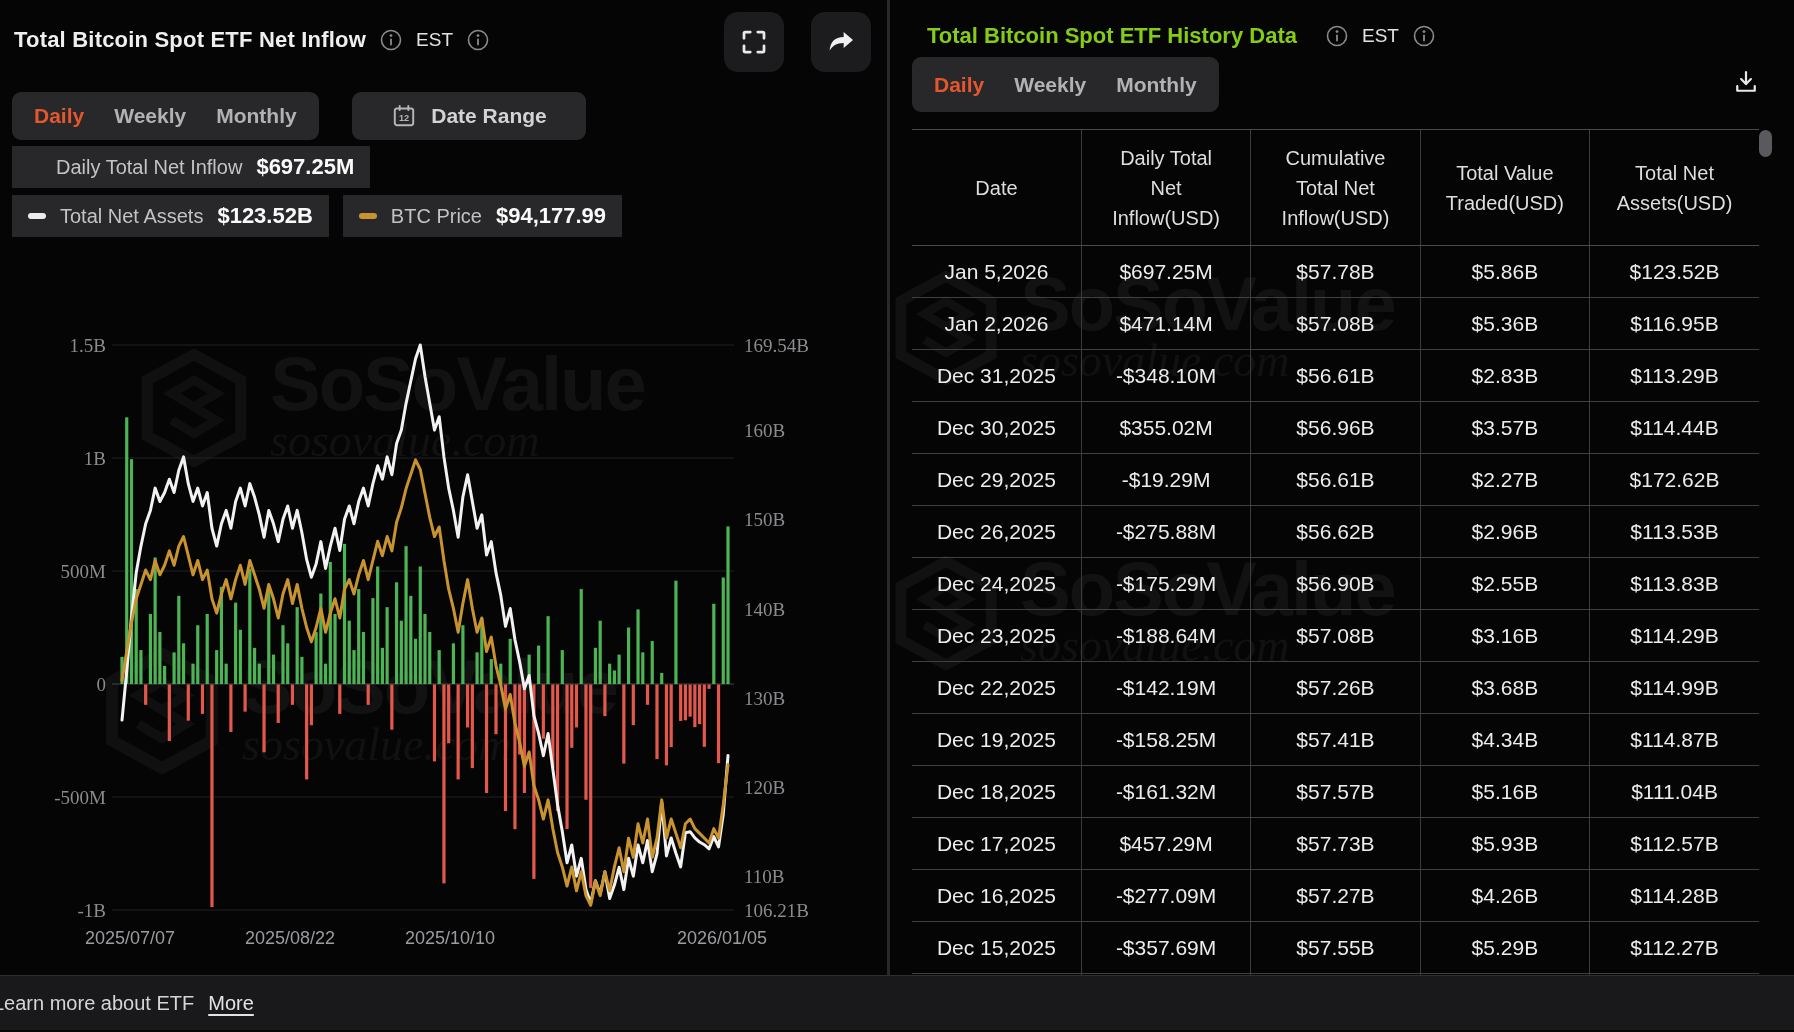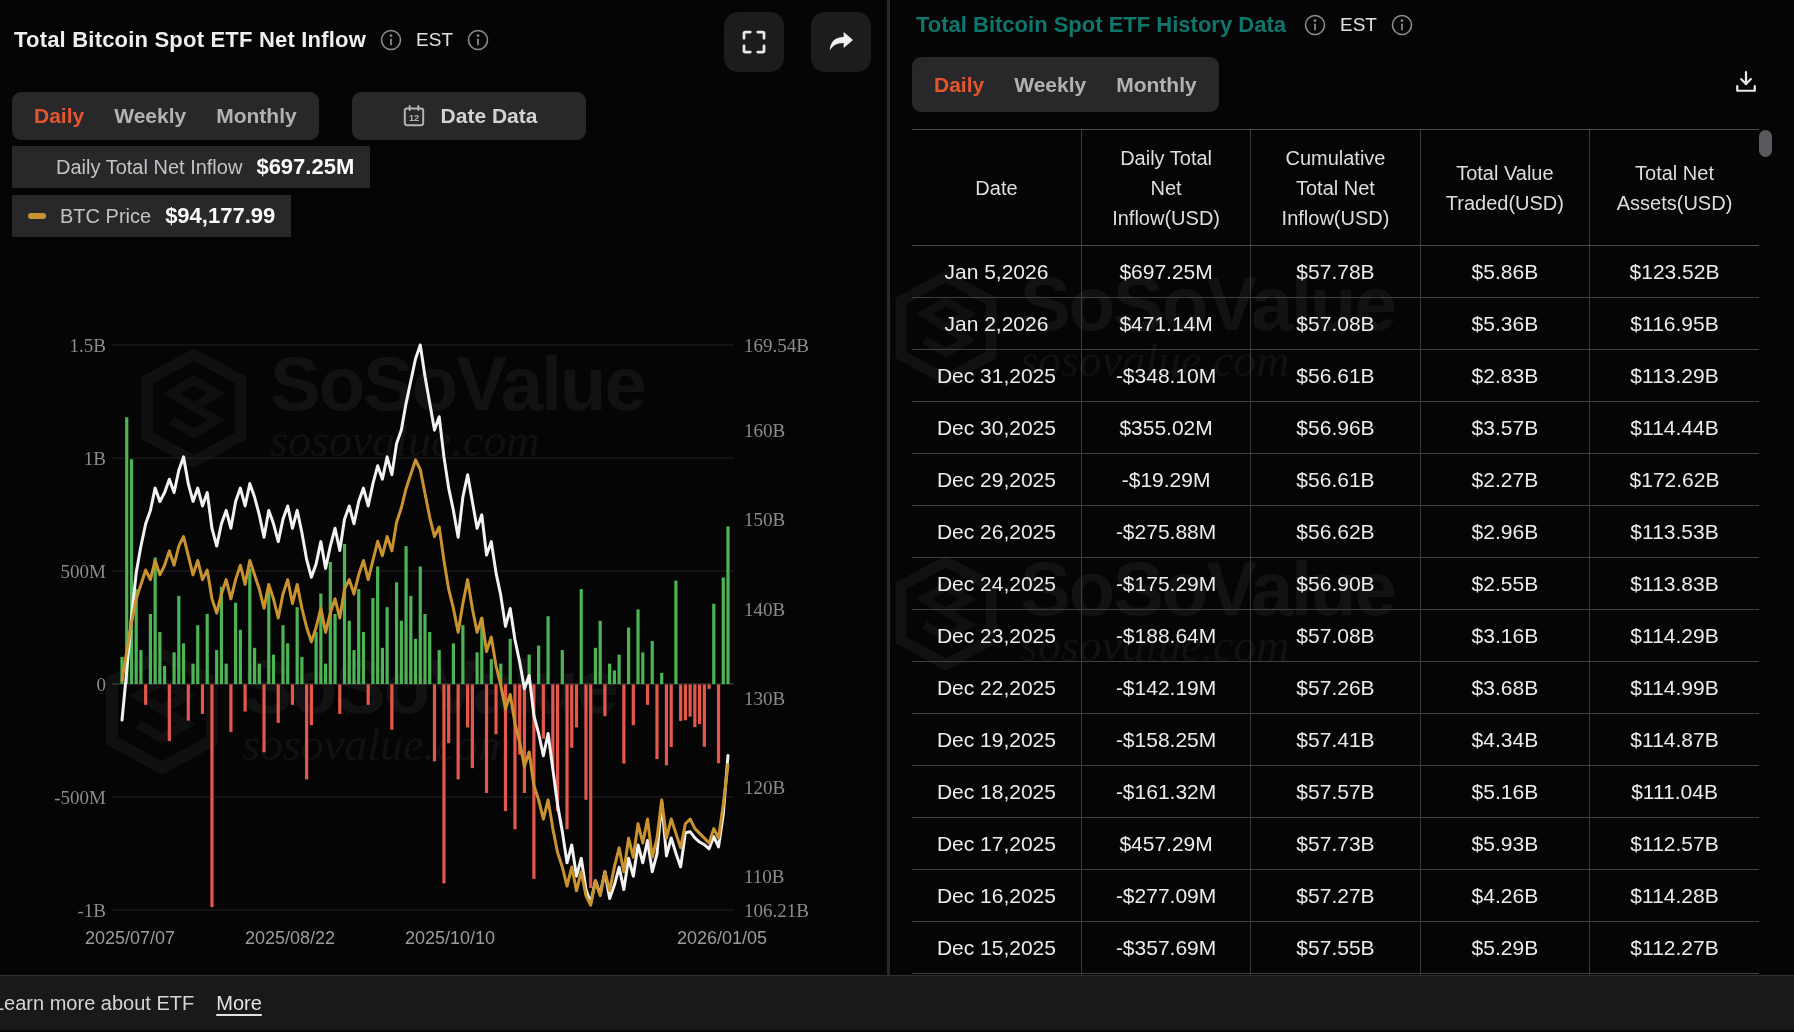"Total Bitcoin Spot ETF History" .rp-title { color: #0f766e -> #84cc16; margin: 4px -> 15px }
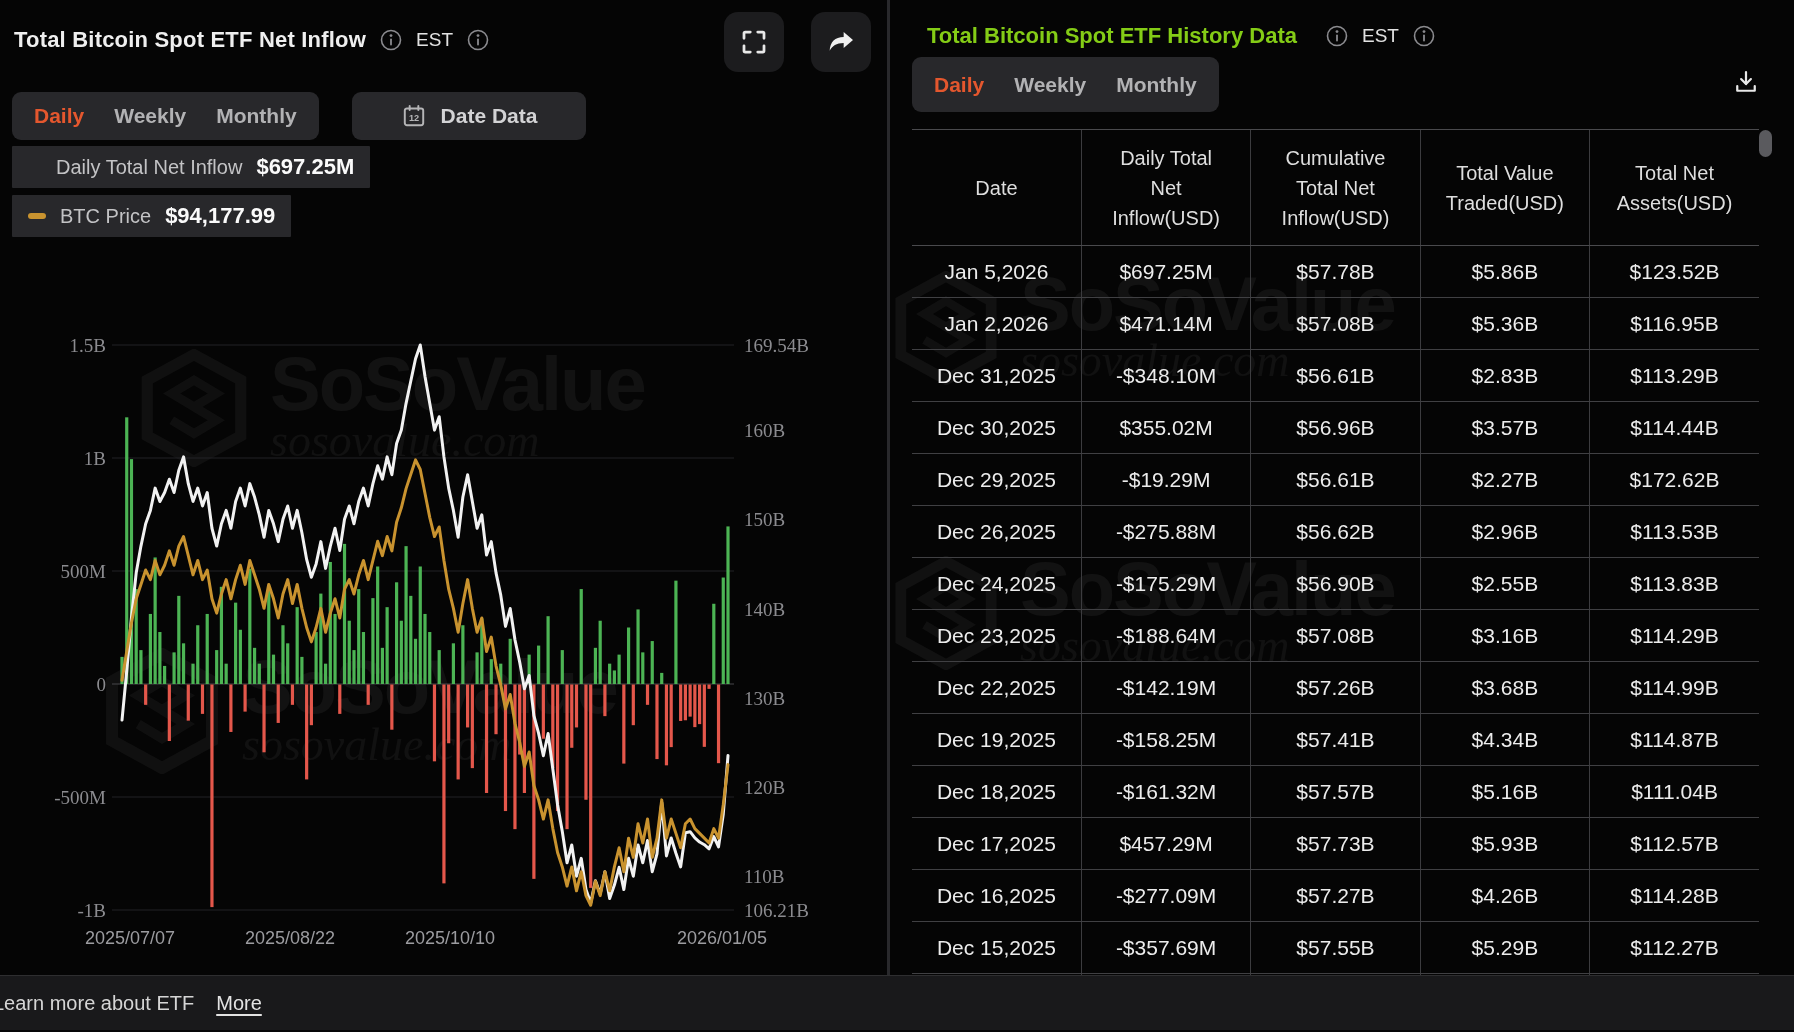"Date Data" span { text: Data -> Range }
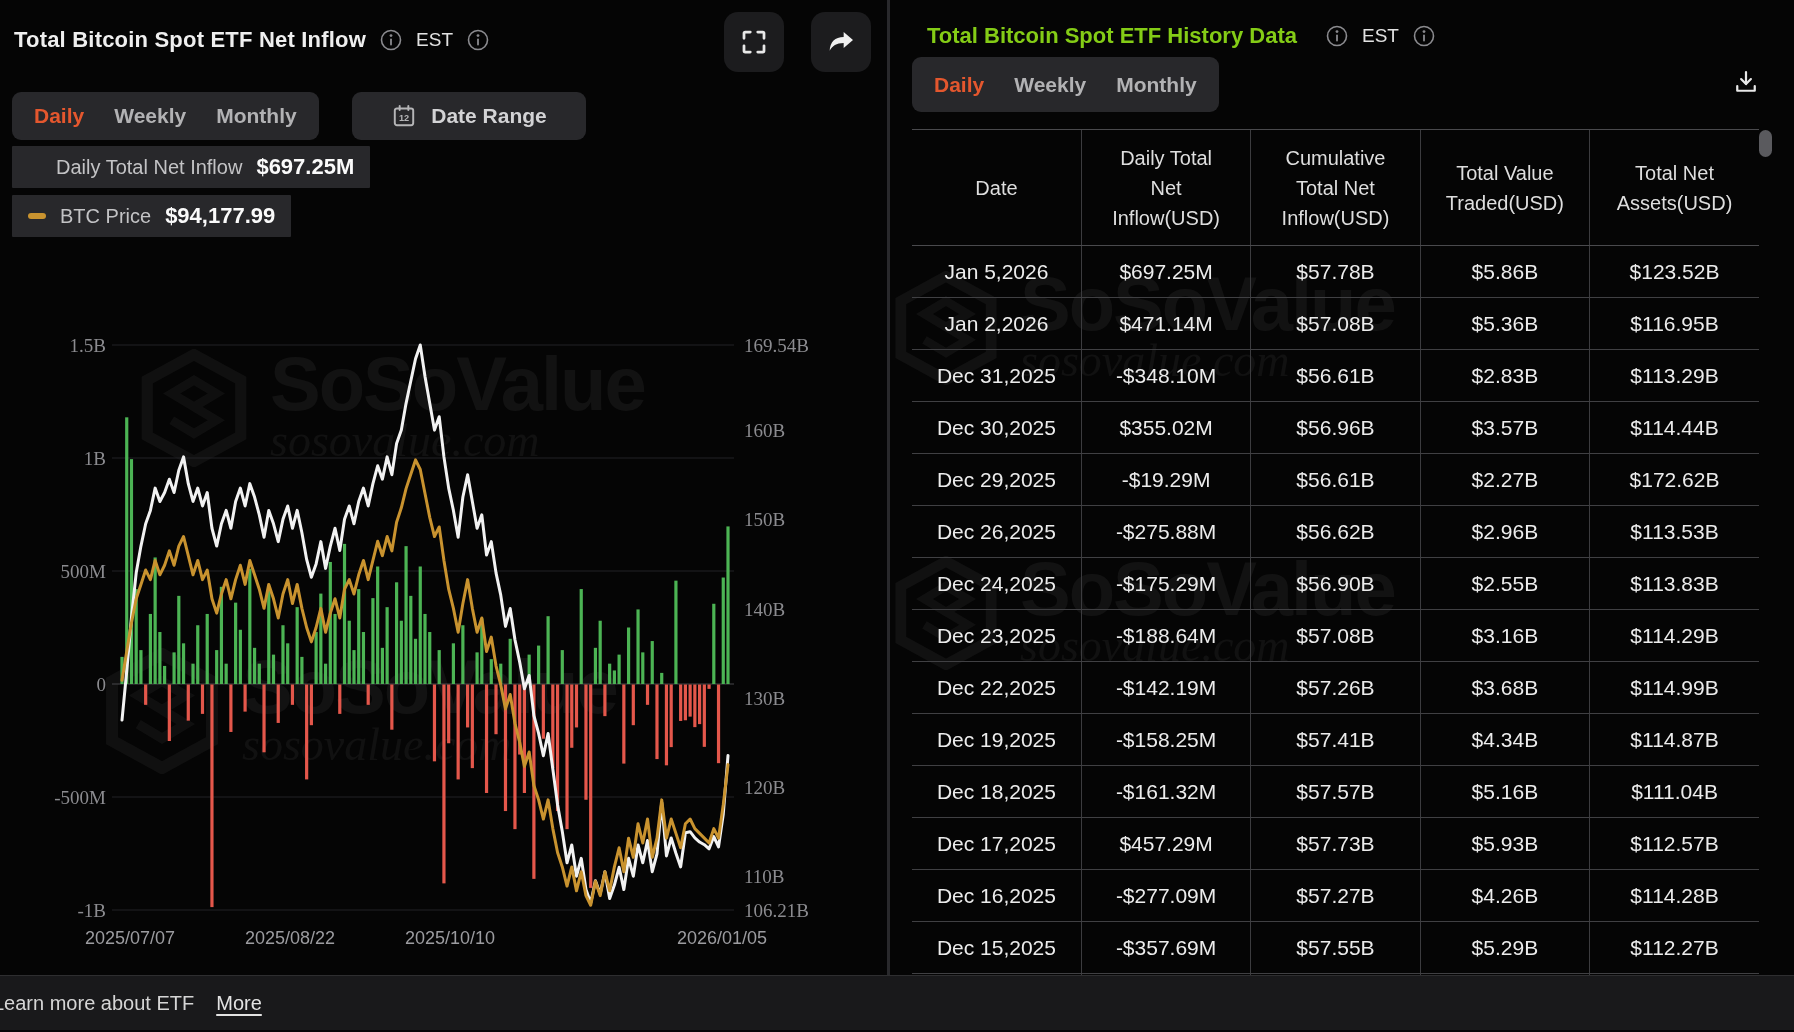"Total Net Assets" div.chip { html: none -> <div> <span></span> <span>Total Net Assets</span> <span>$123.52B</span> </div> }
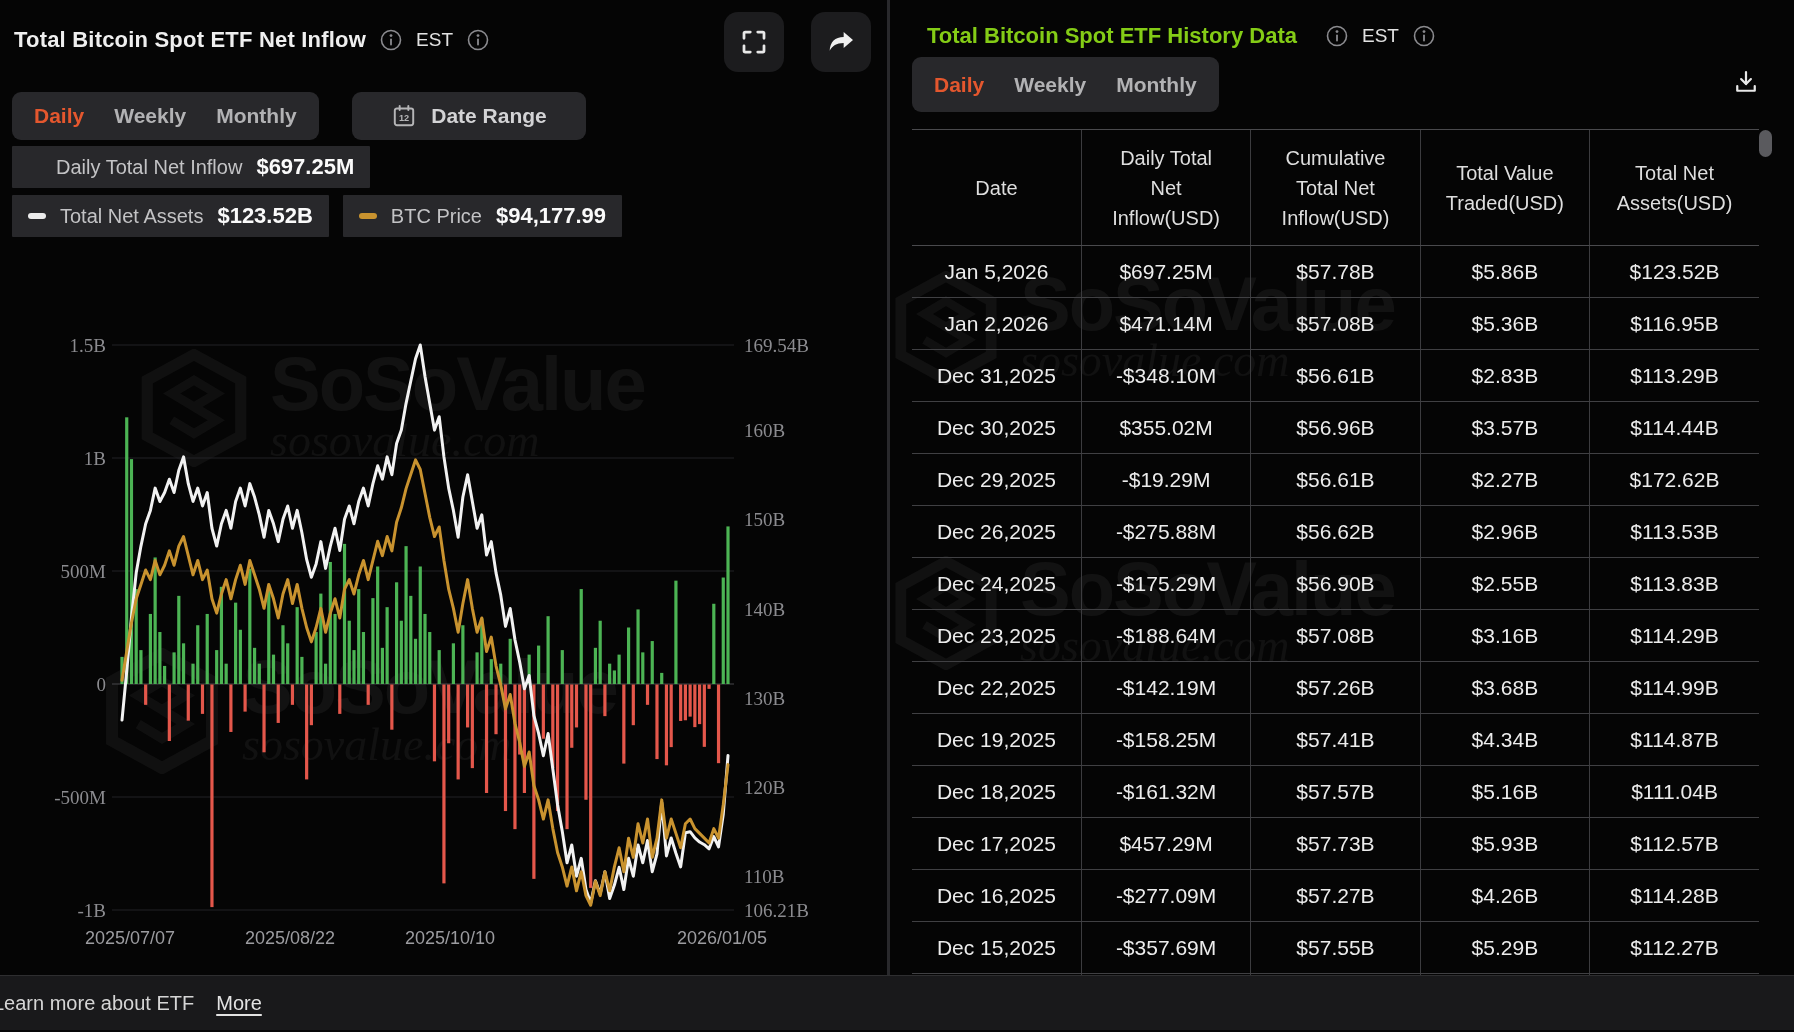"More" .footer .more { margin-left: 22px -> 14px }
